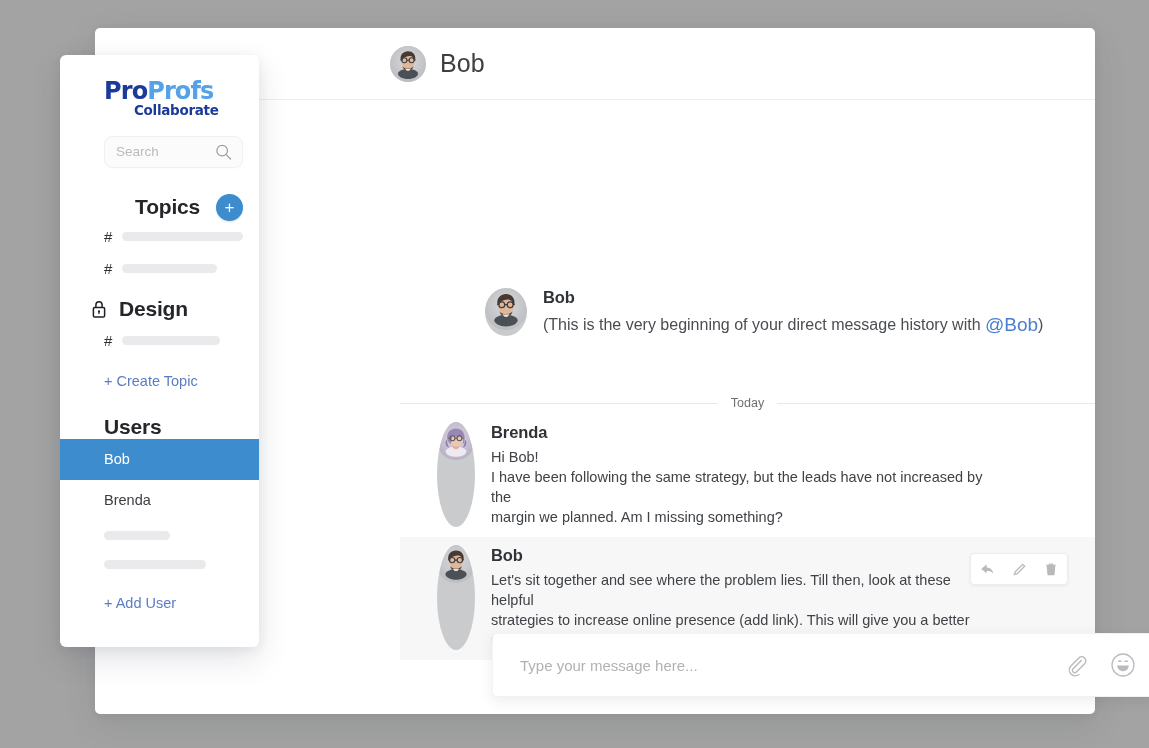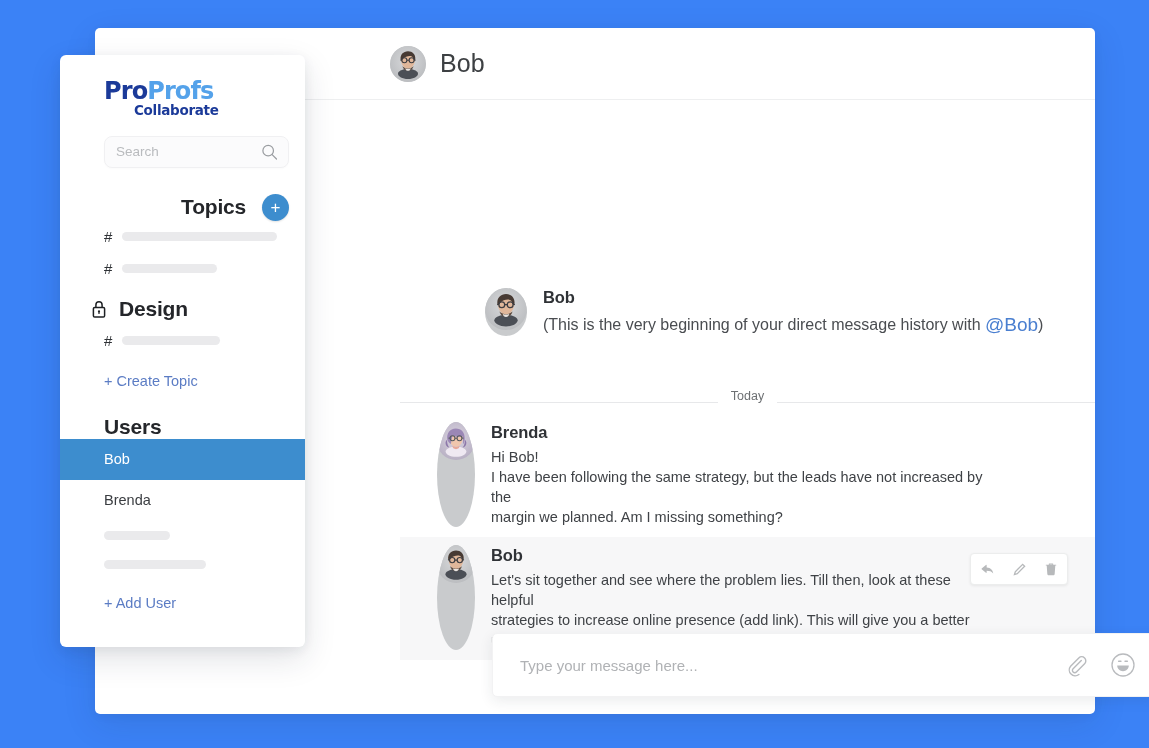"Bob" .stage { background: #3b82f6 -> #a3a3a3 }
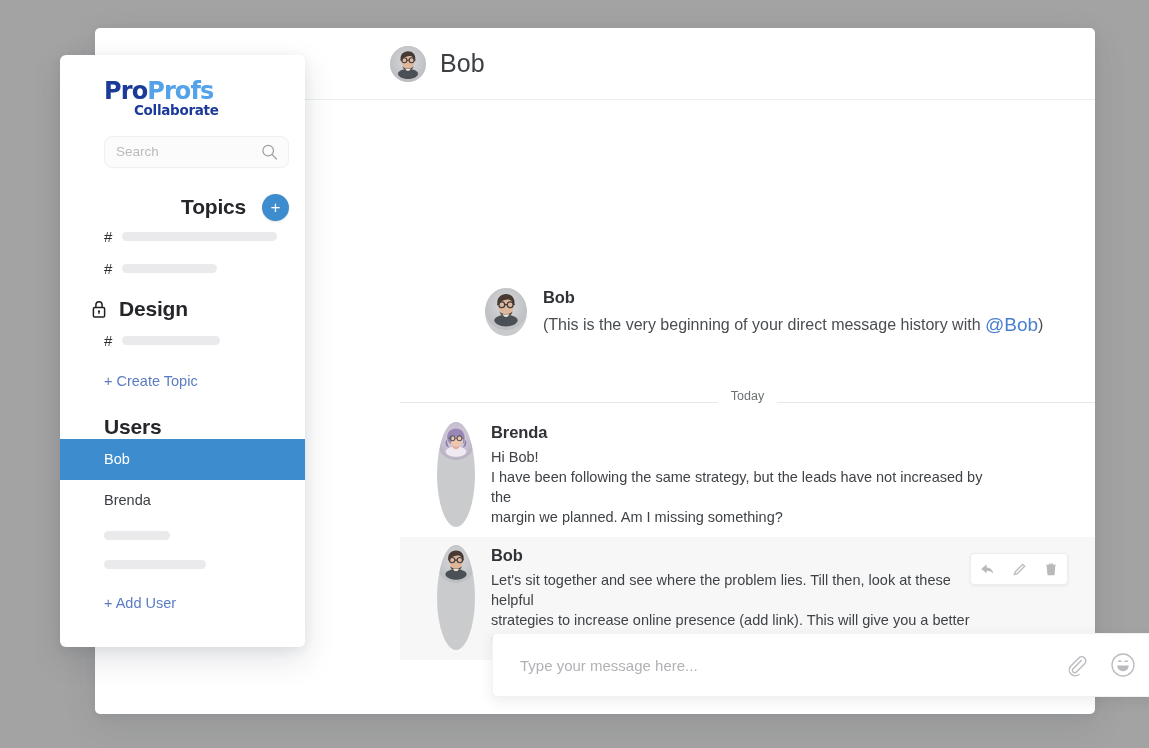"ProProfs" .sidebar { width: 245px -> 199px }
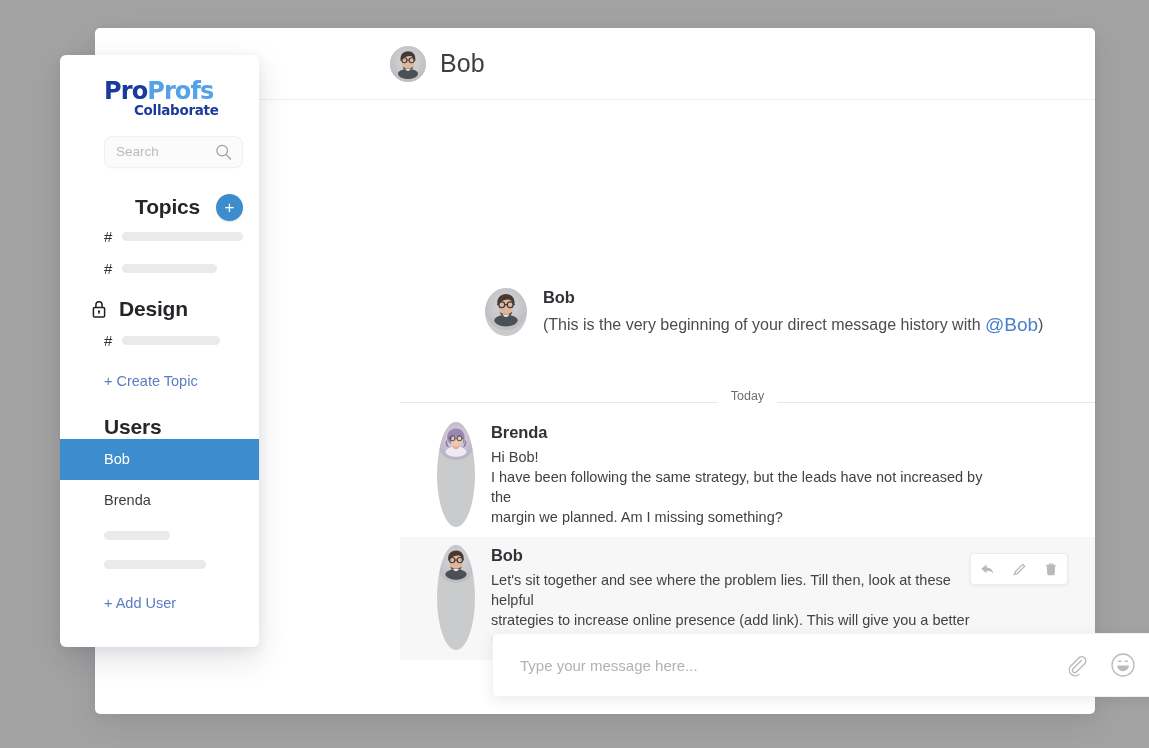"Today" .day-divider { align-items: flex-end -> center; top: 288px -> 295px }
